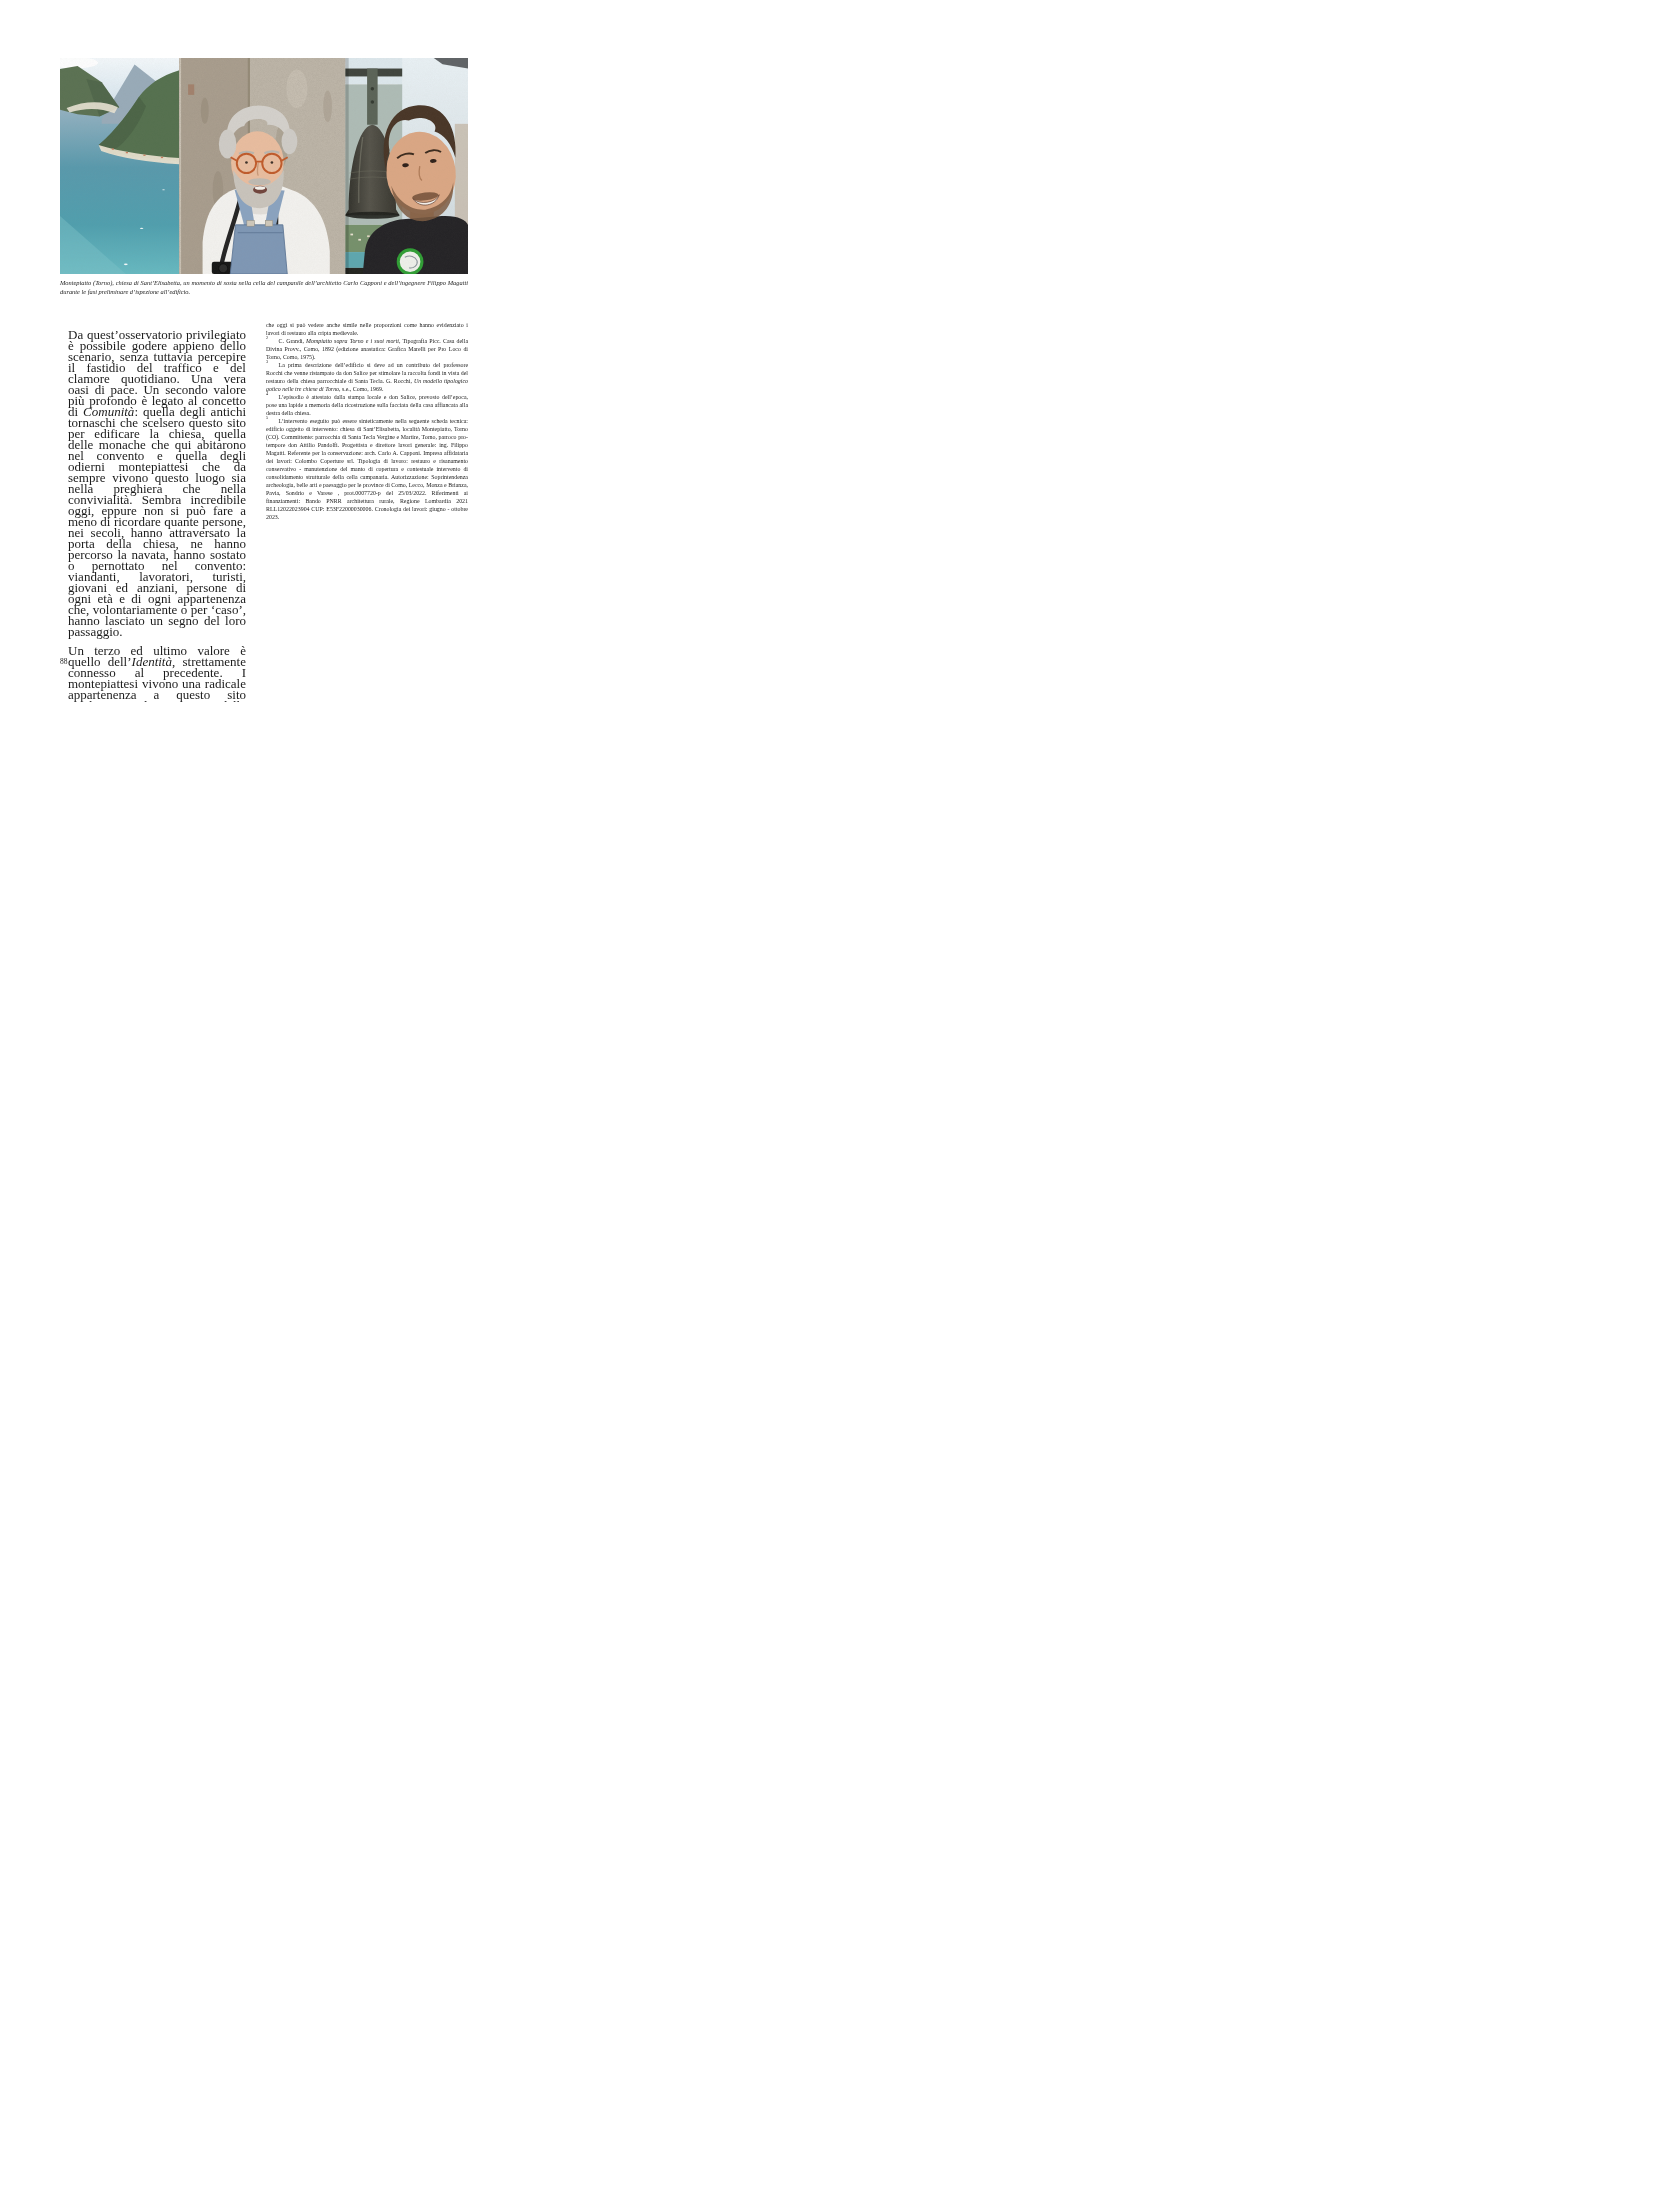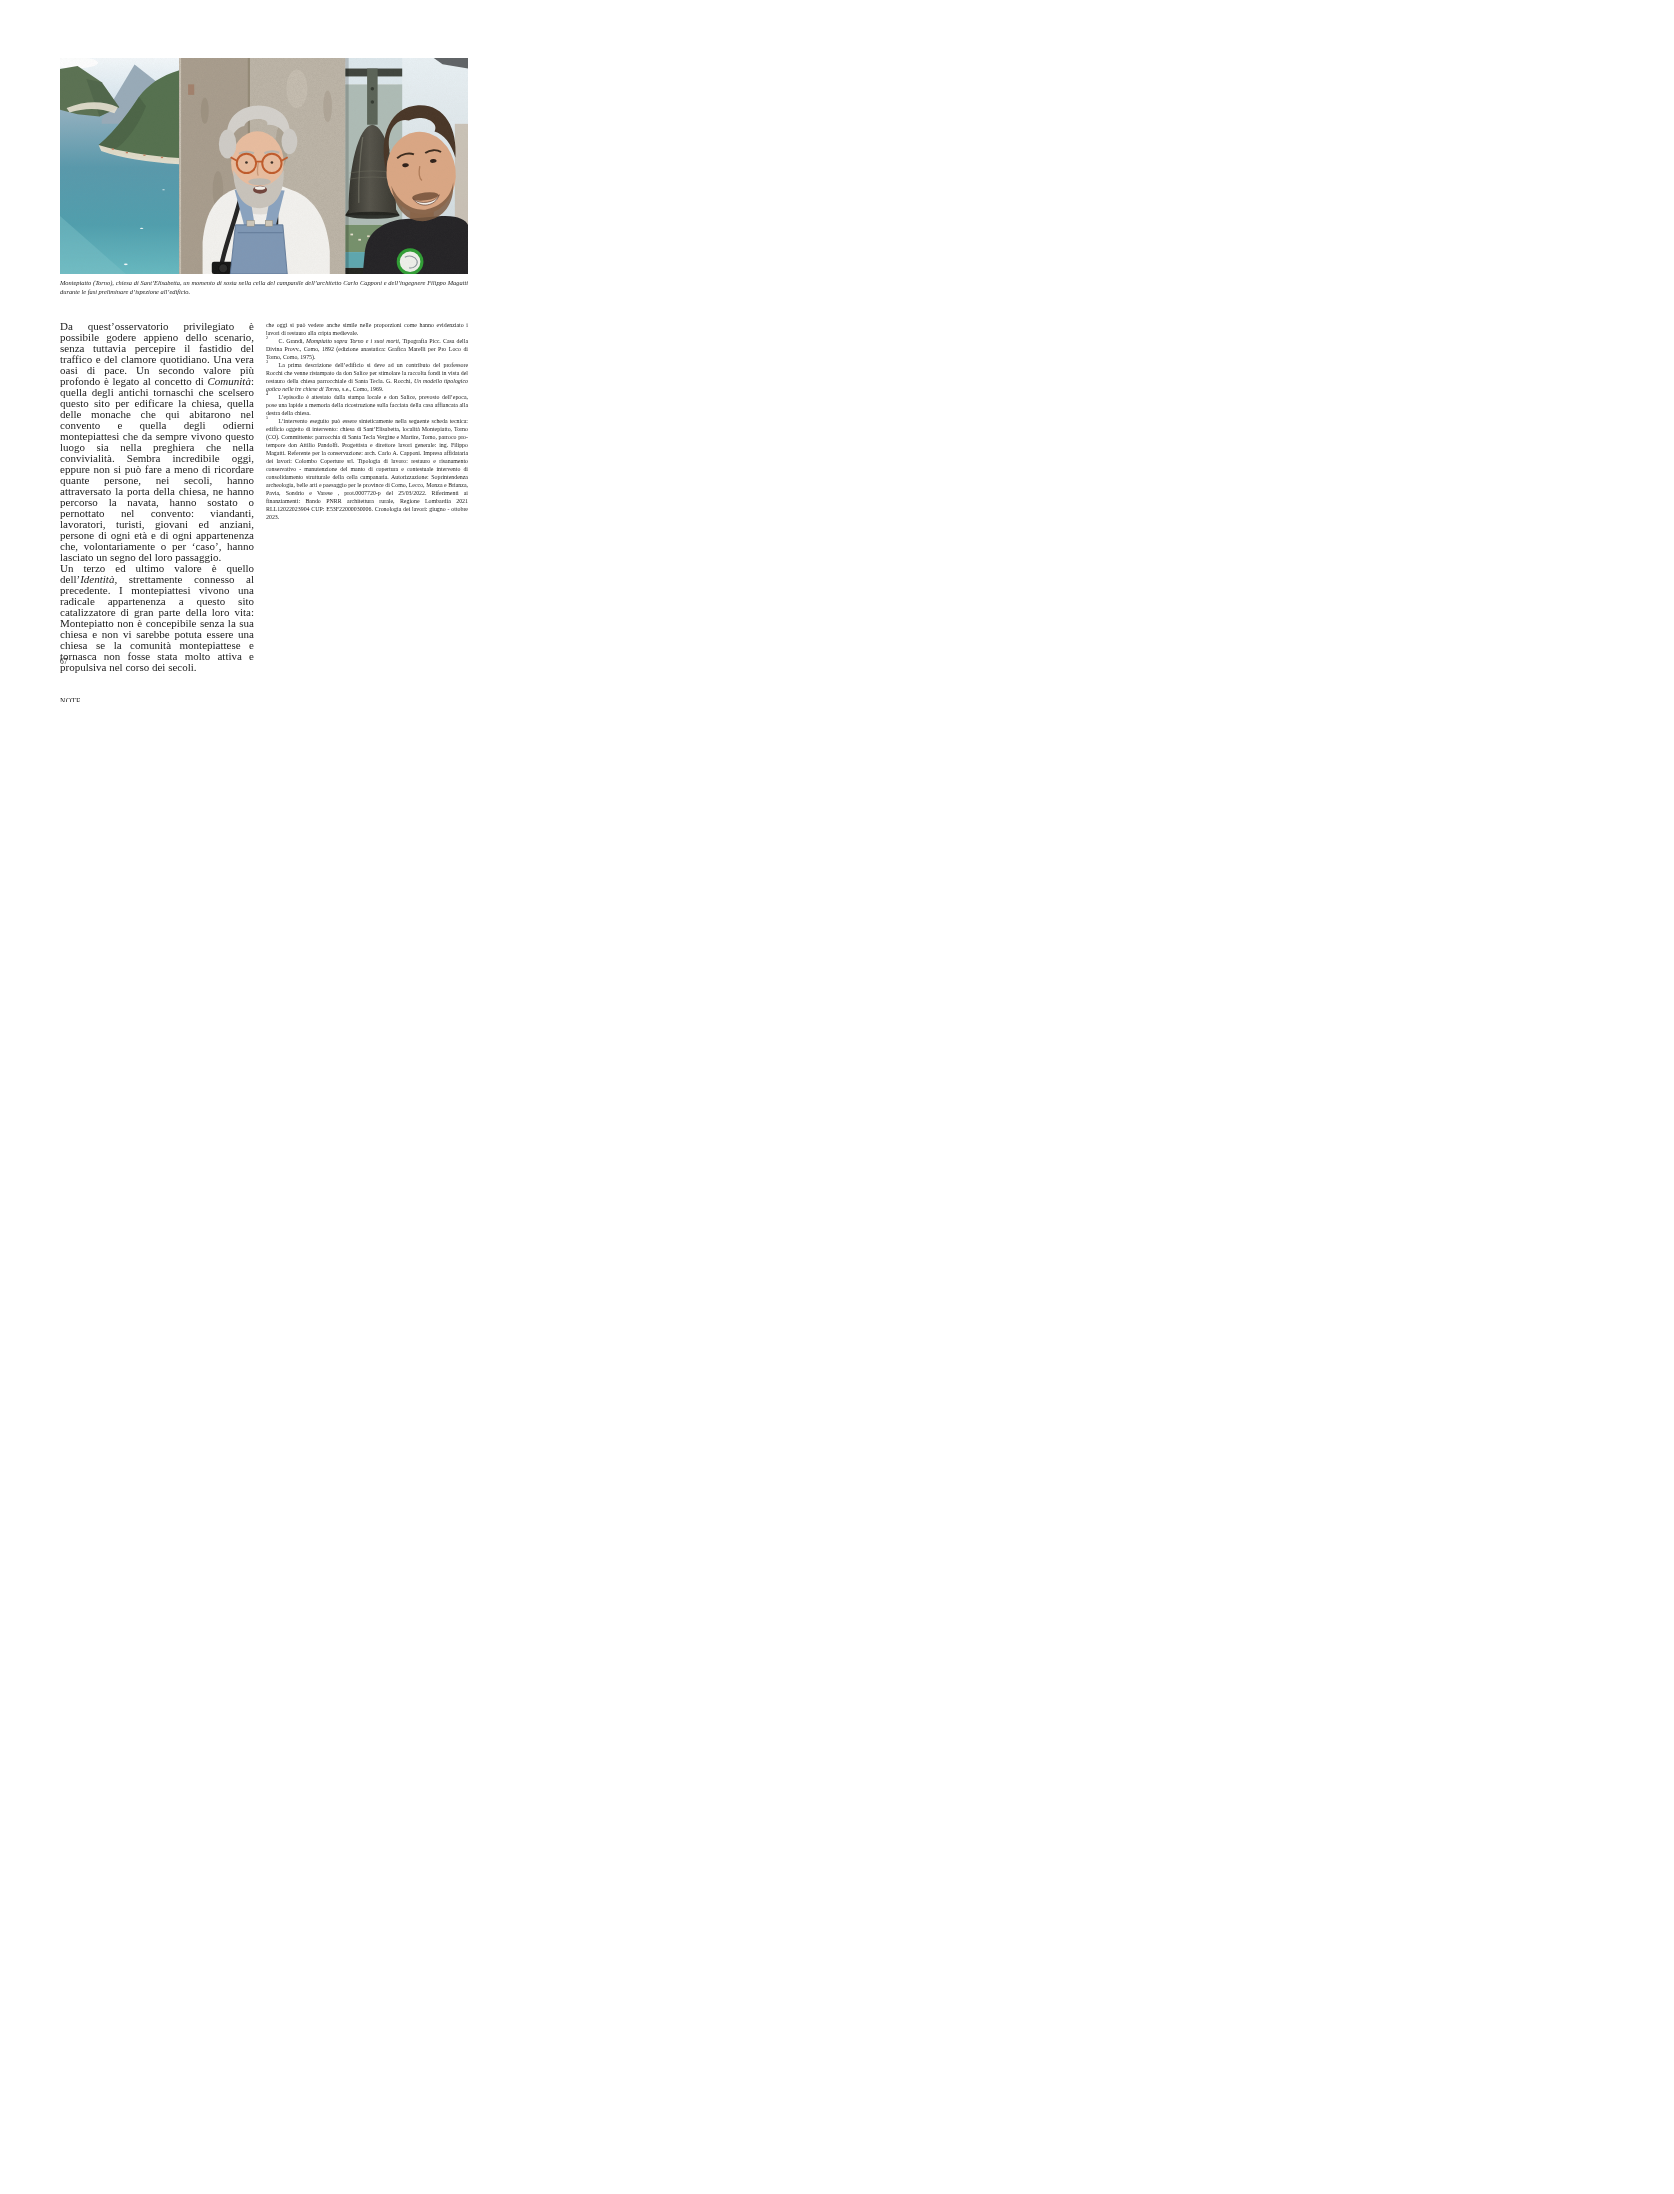"Da quest’osservatorio privilegiato è" .body-text { font-size: 11px -> 13px; margin: 0 -> 8px }
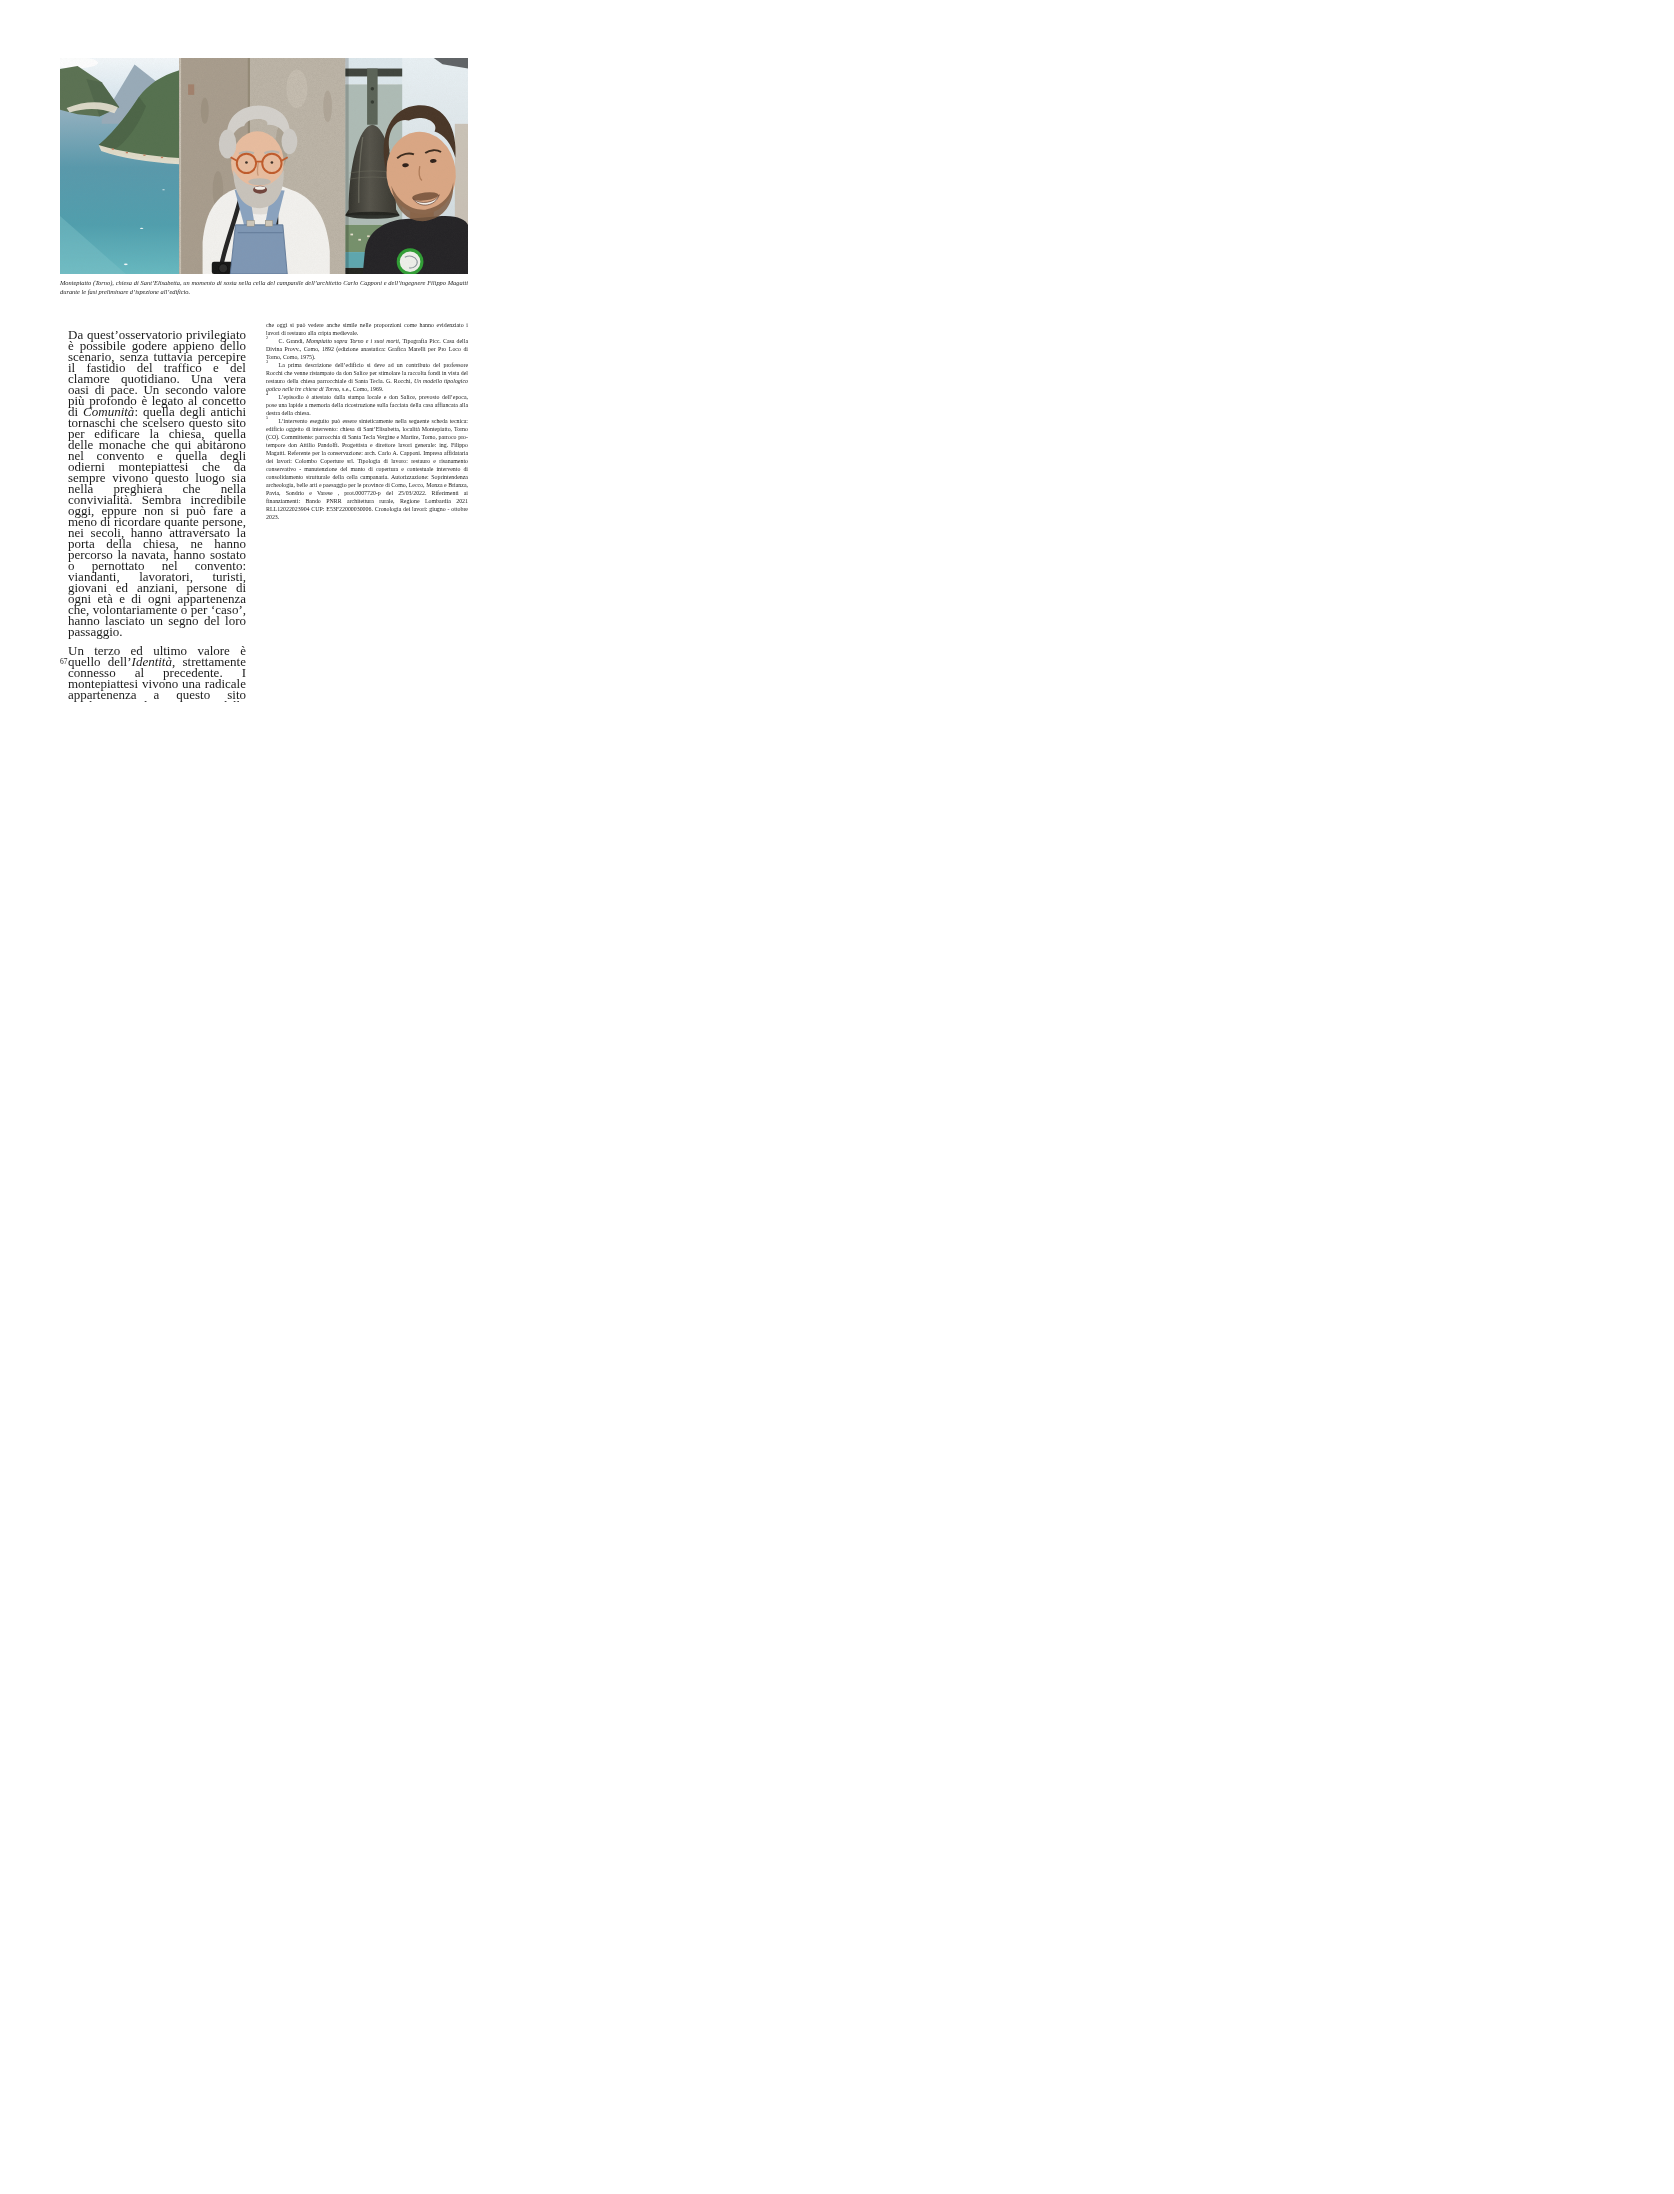"67" div.page-number { text: 67 -> 88 }
